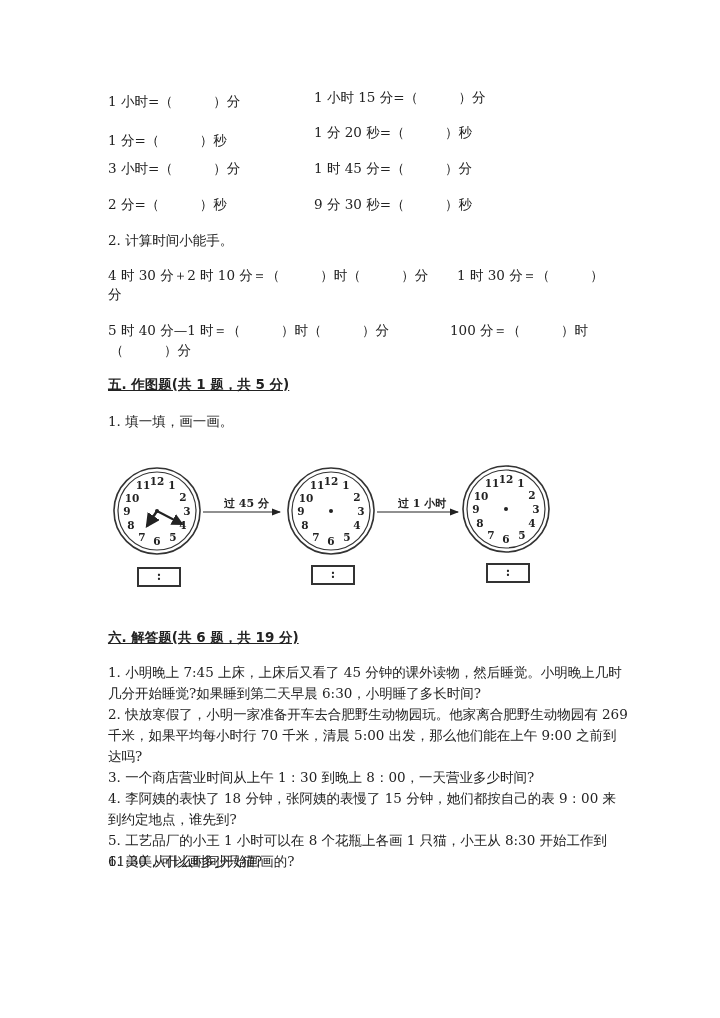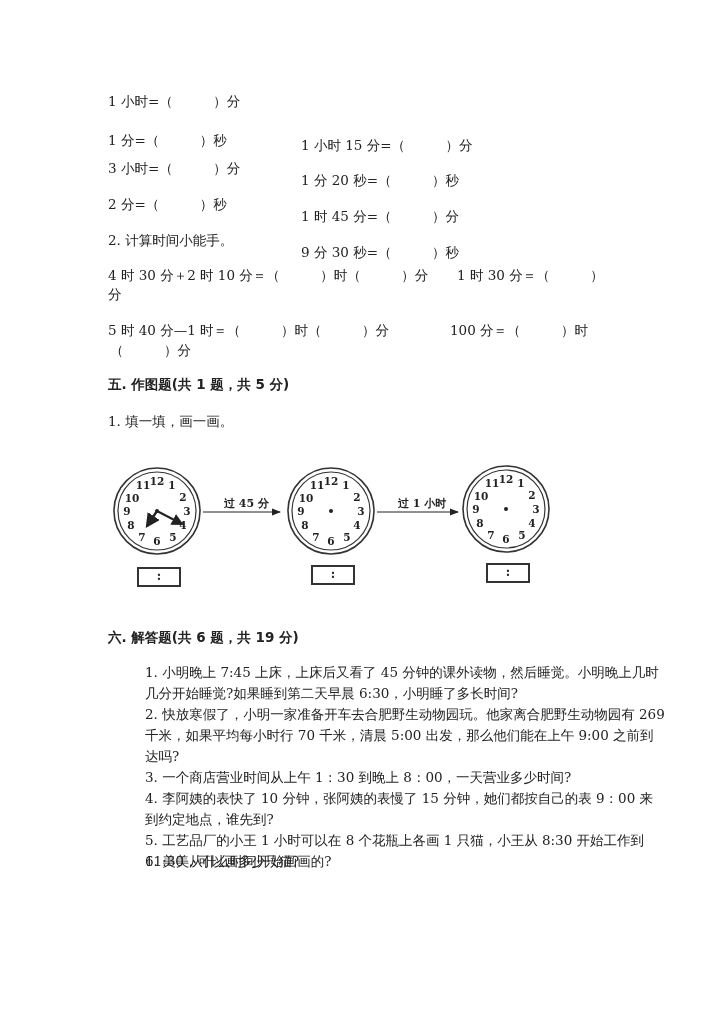"1 小时 15 分=（ ）分" .col2 { left: 301px -> 314px; margin-top: 48px -> none }
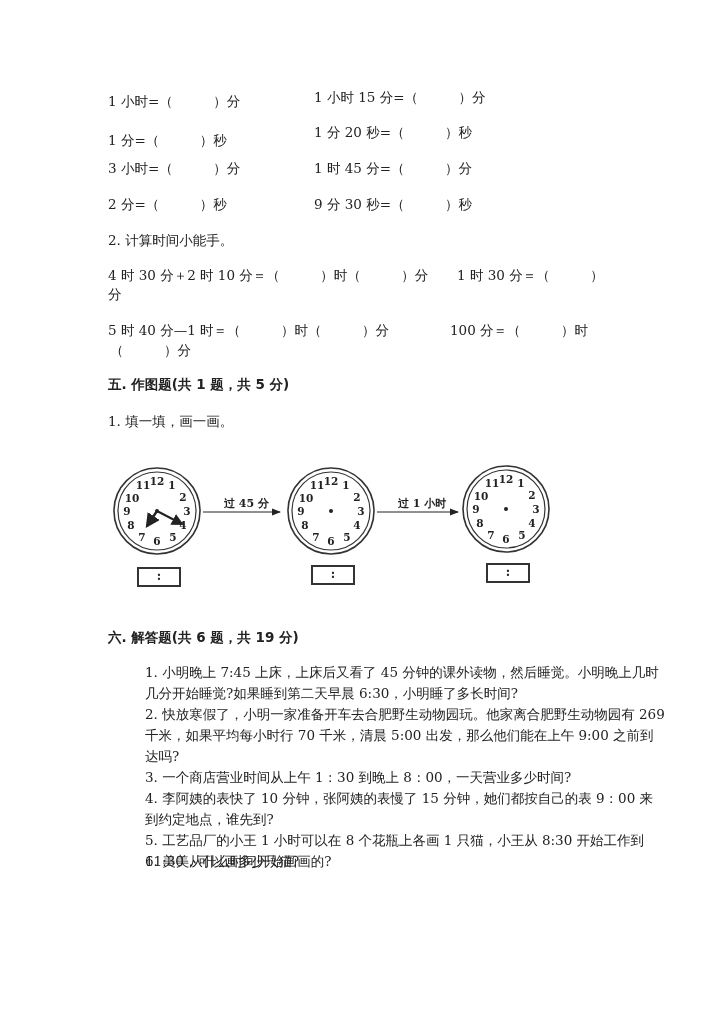"五. 作图题(共 1 题，共 5" .heading { text-decoration: none -> underline }
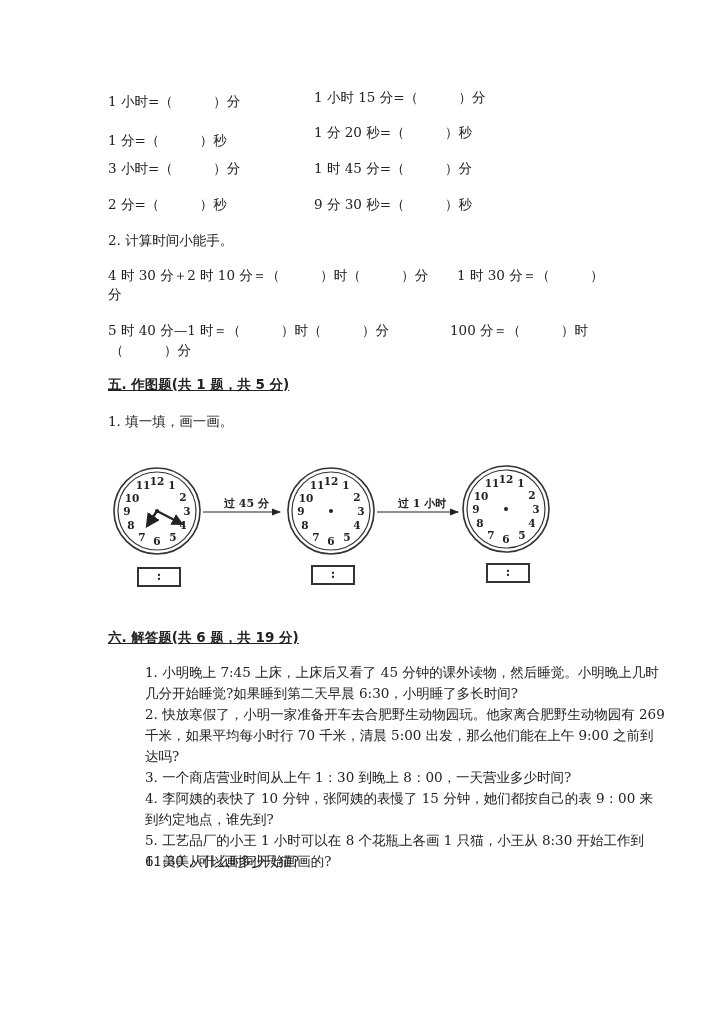"1. 小明晚上 7:45 上床，上床后又看了 45" .para { margin-left: 37px -> none }
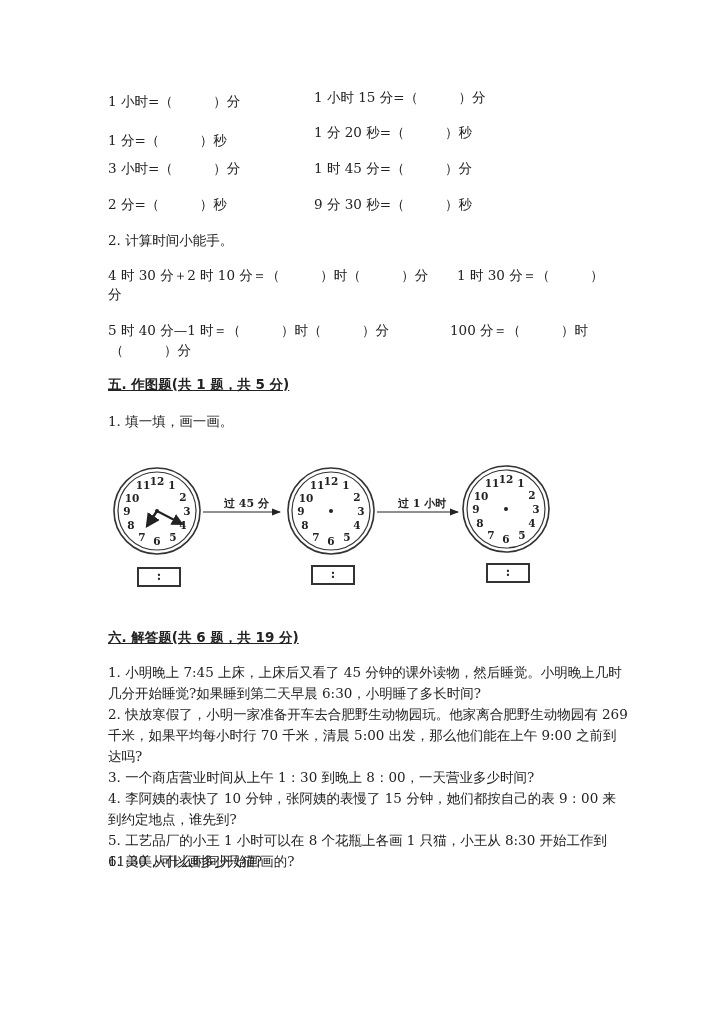"4. 李阿姨的表快了 10 分钟，张阿姨的表慢了 15" div.para { text: 10 -> 18 }
